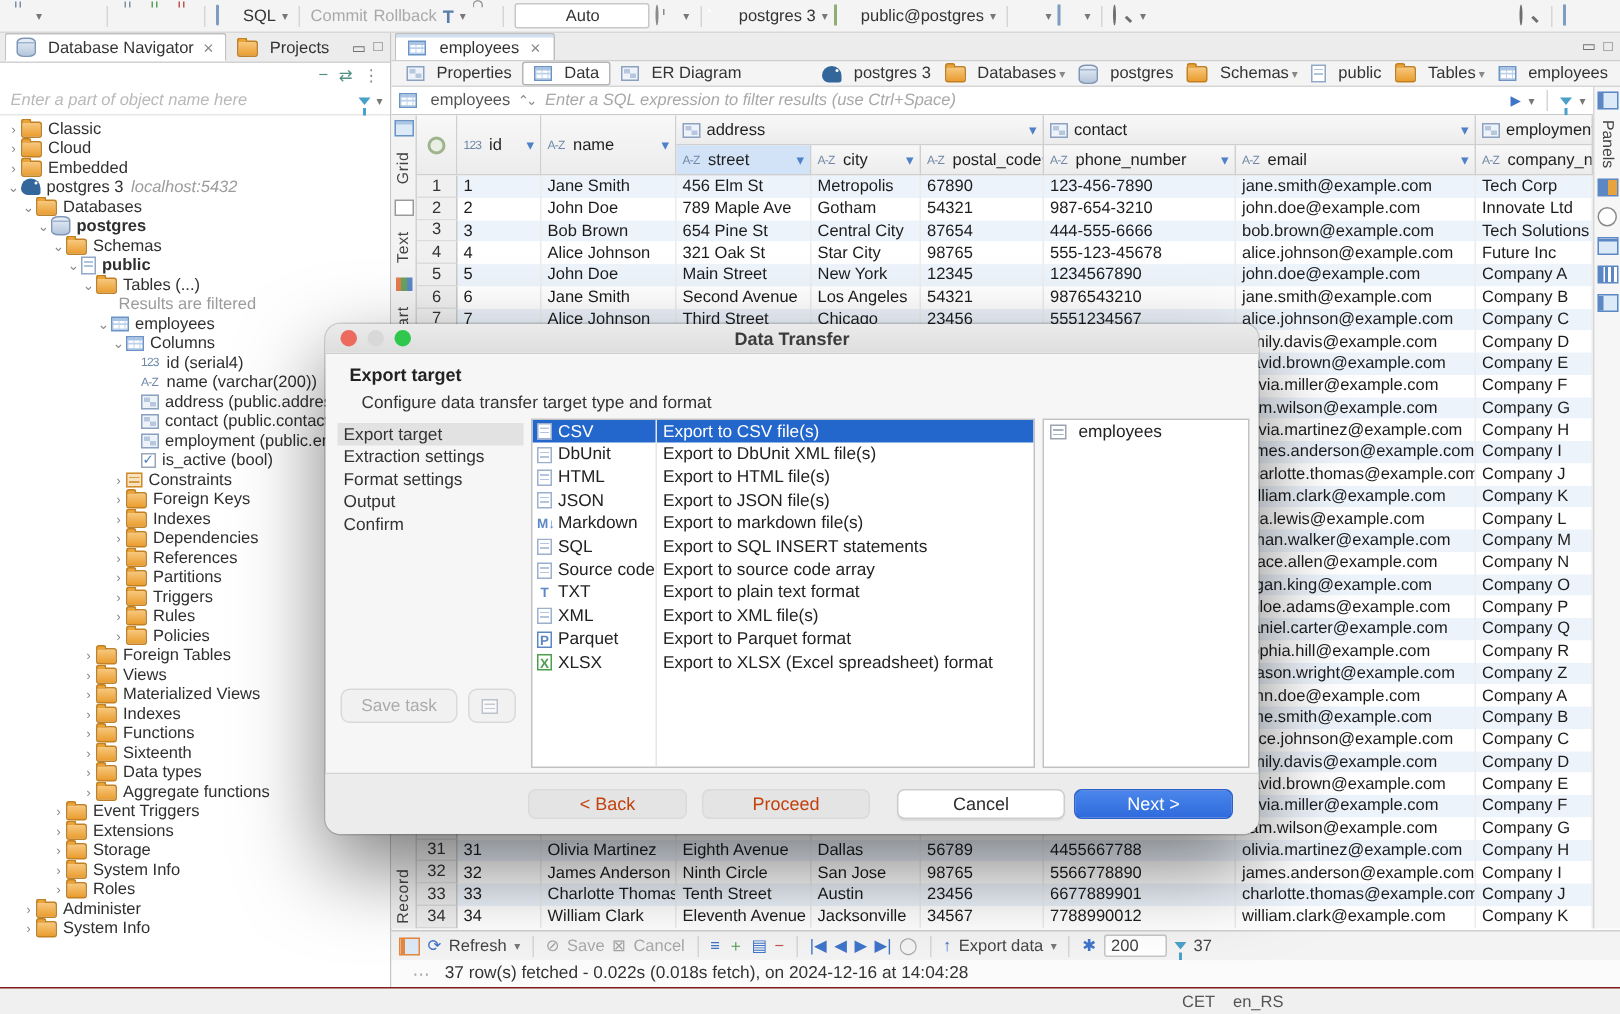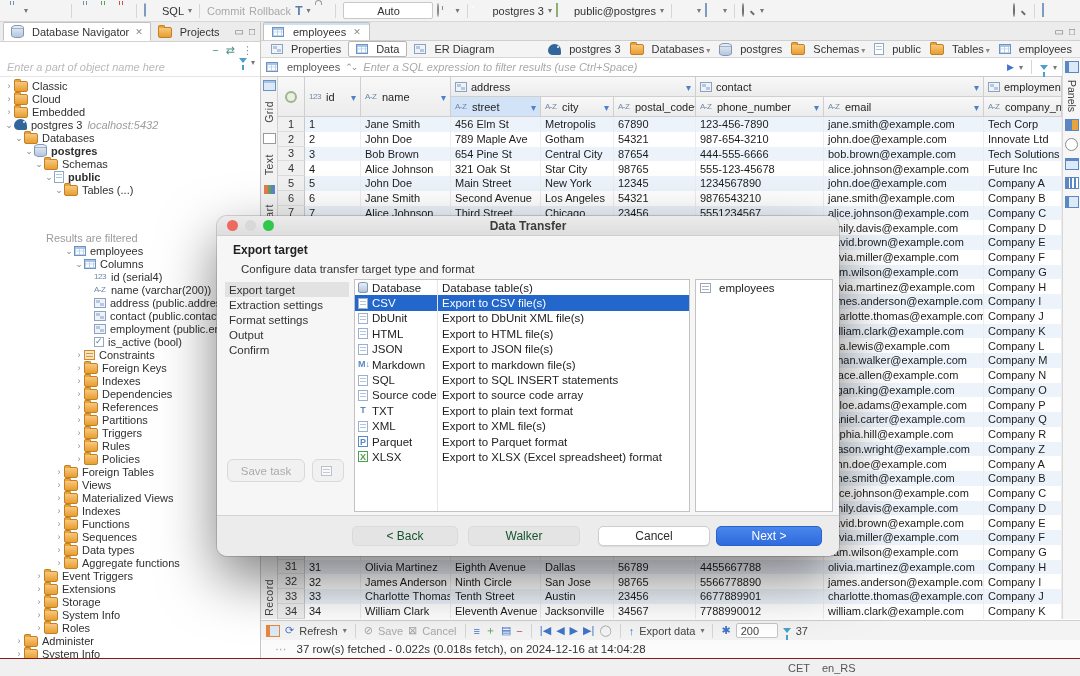"Enter a part of object" .side-filter { align-items: none -> center }
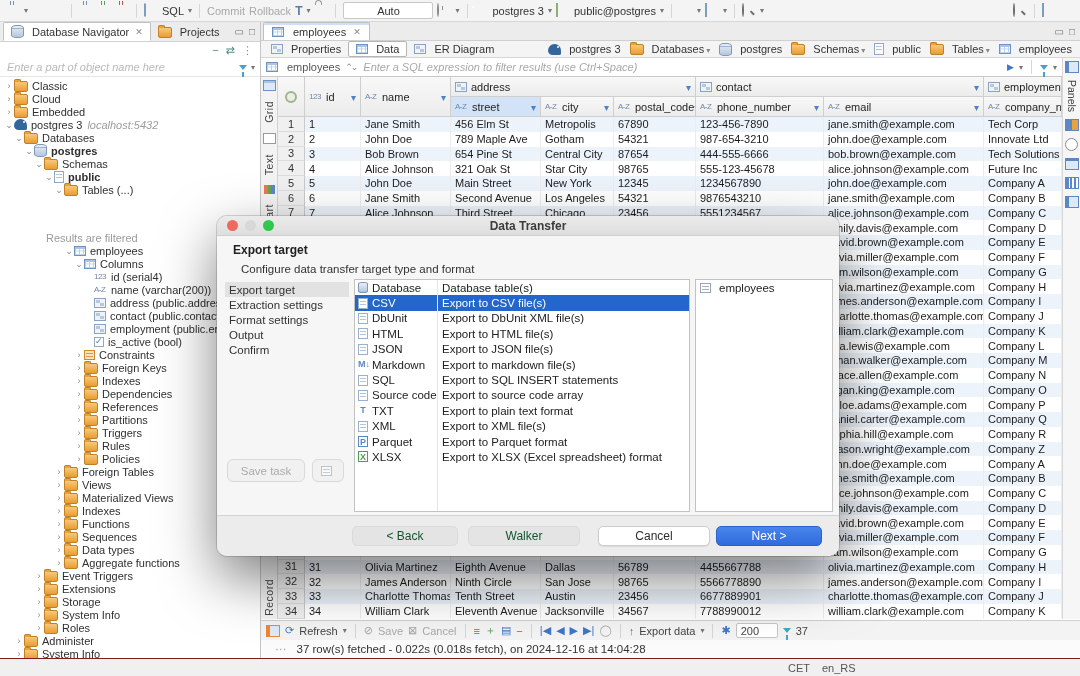"Results are filtered" div.trow { margin-top: 35px -> none; padding-left: 36px -> 69px }
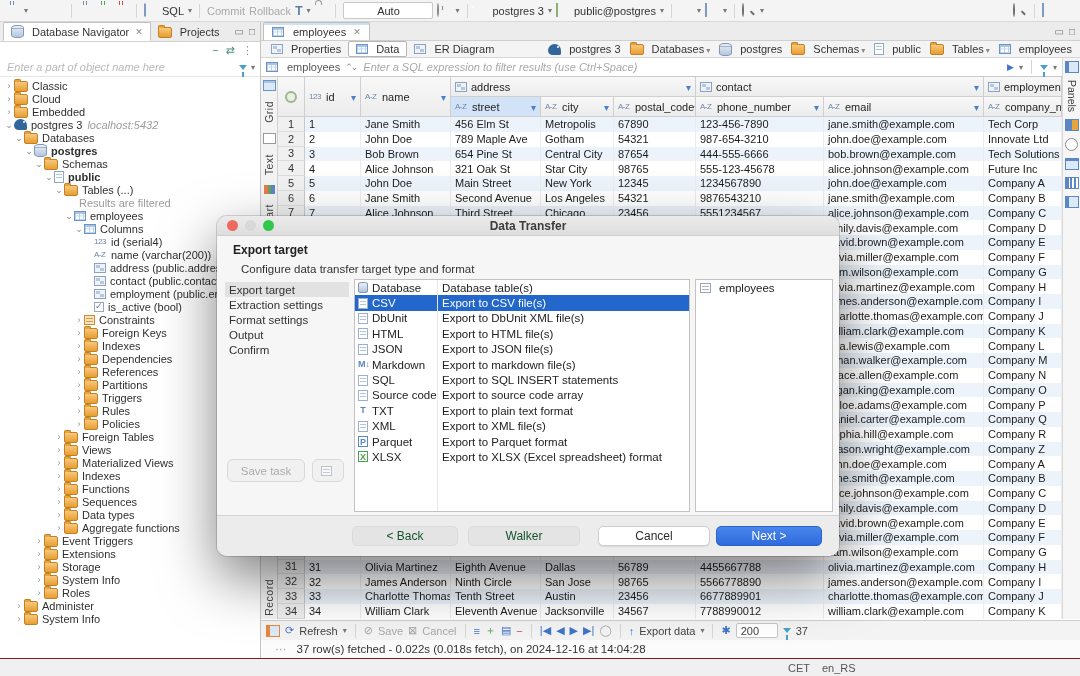"Database" div.frow { html: <div> <div> <span></span> <span>Database</span> </div> <div>Database table(s)</div> </div> -> none }
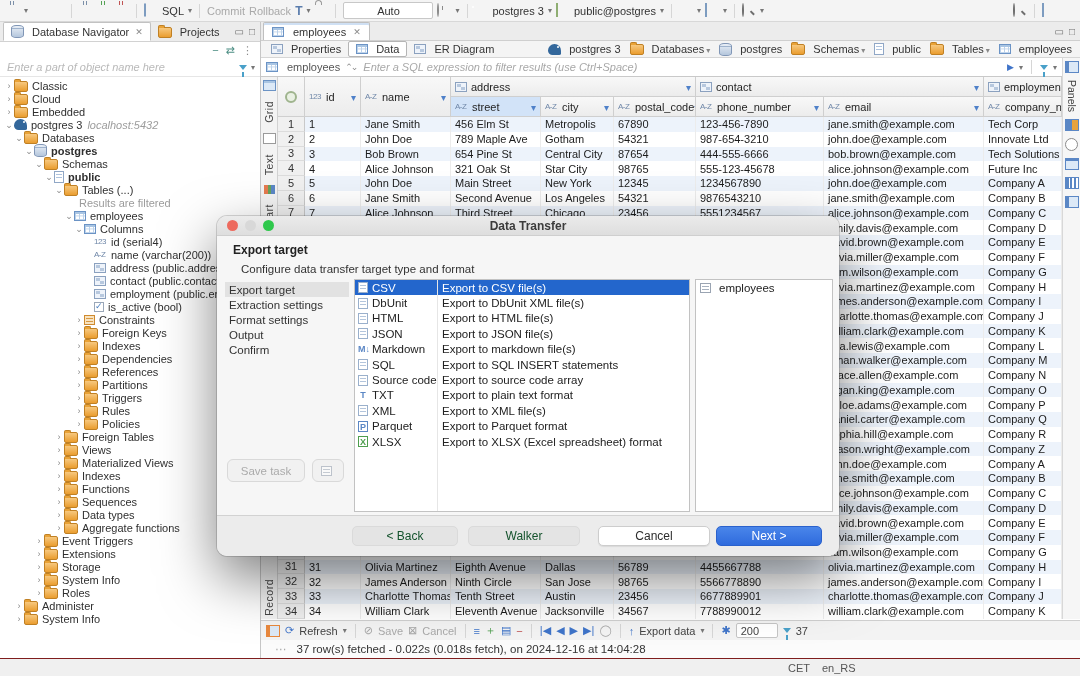"Sequences" span { text: Sequences -> Sixteenth }
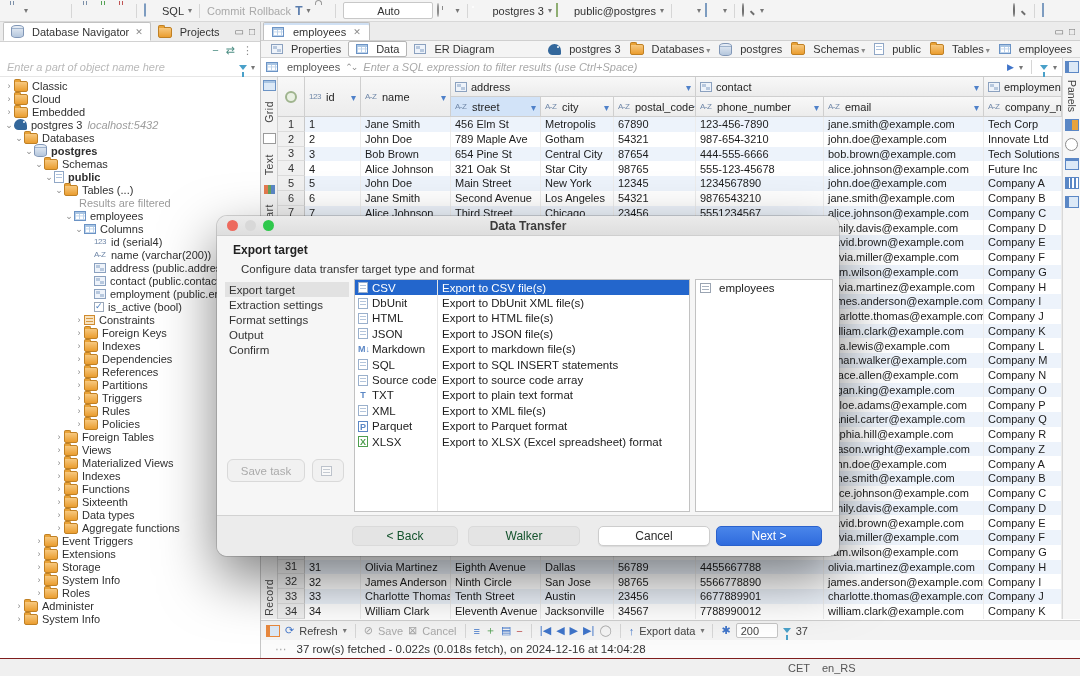"< Back" .dbtn.disabled { color: #14532d -> #c2410c }
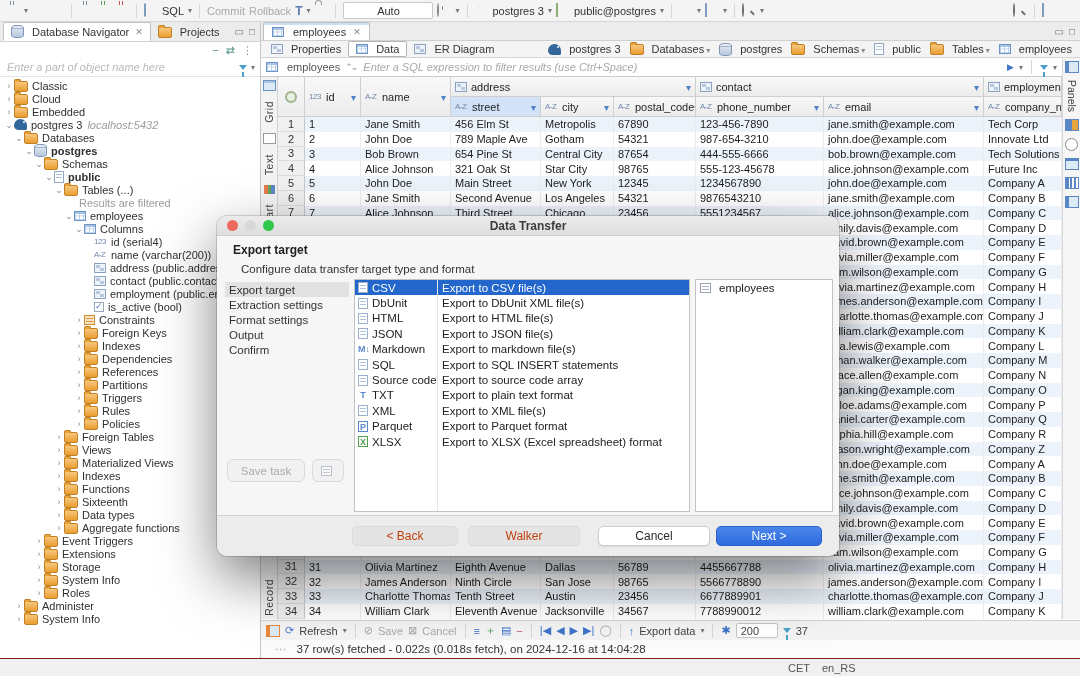"Walker" div.dbtn { text: Walker -> Proceed }
